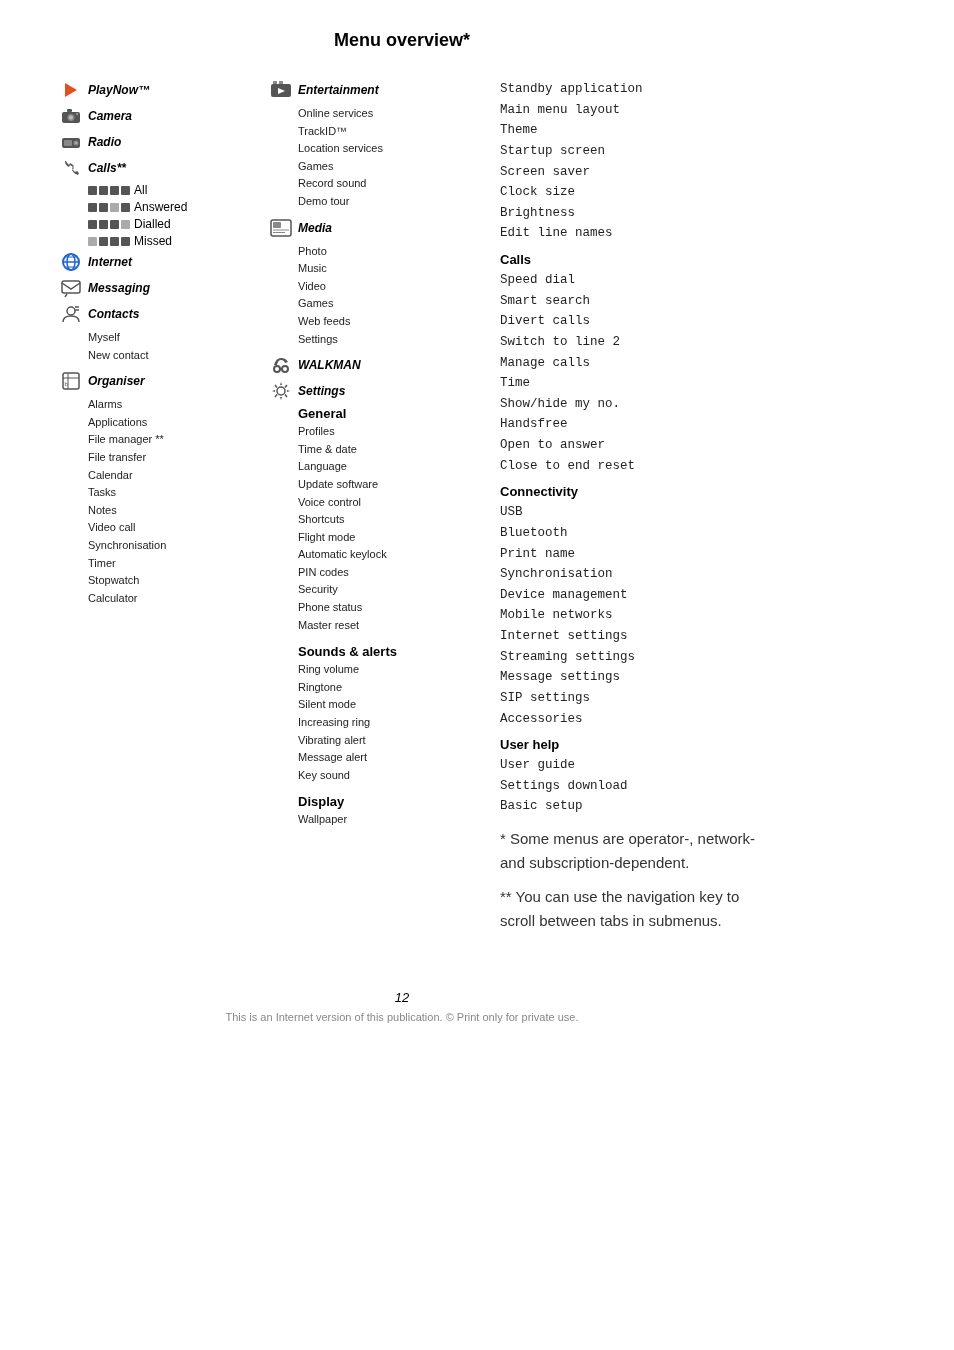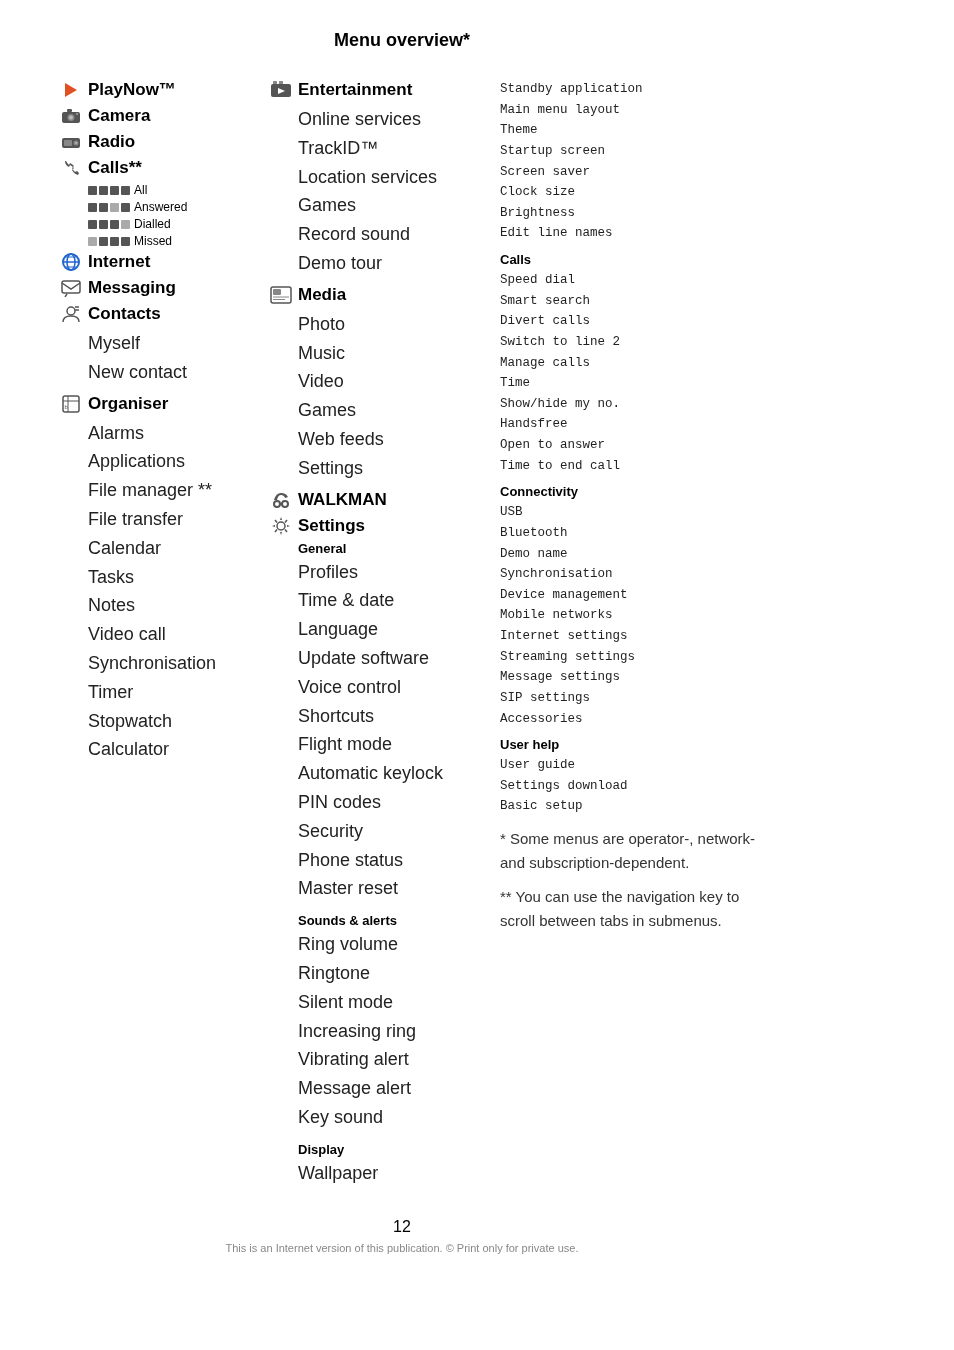"PlayNow™" .menu-item .label { font-size: 17px -> 12px; font-style: none -> italic }
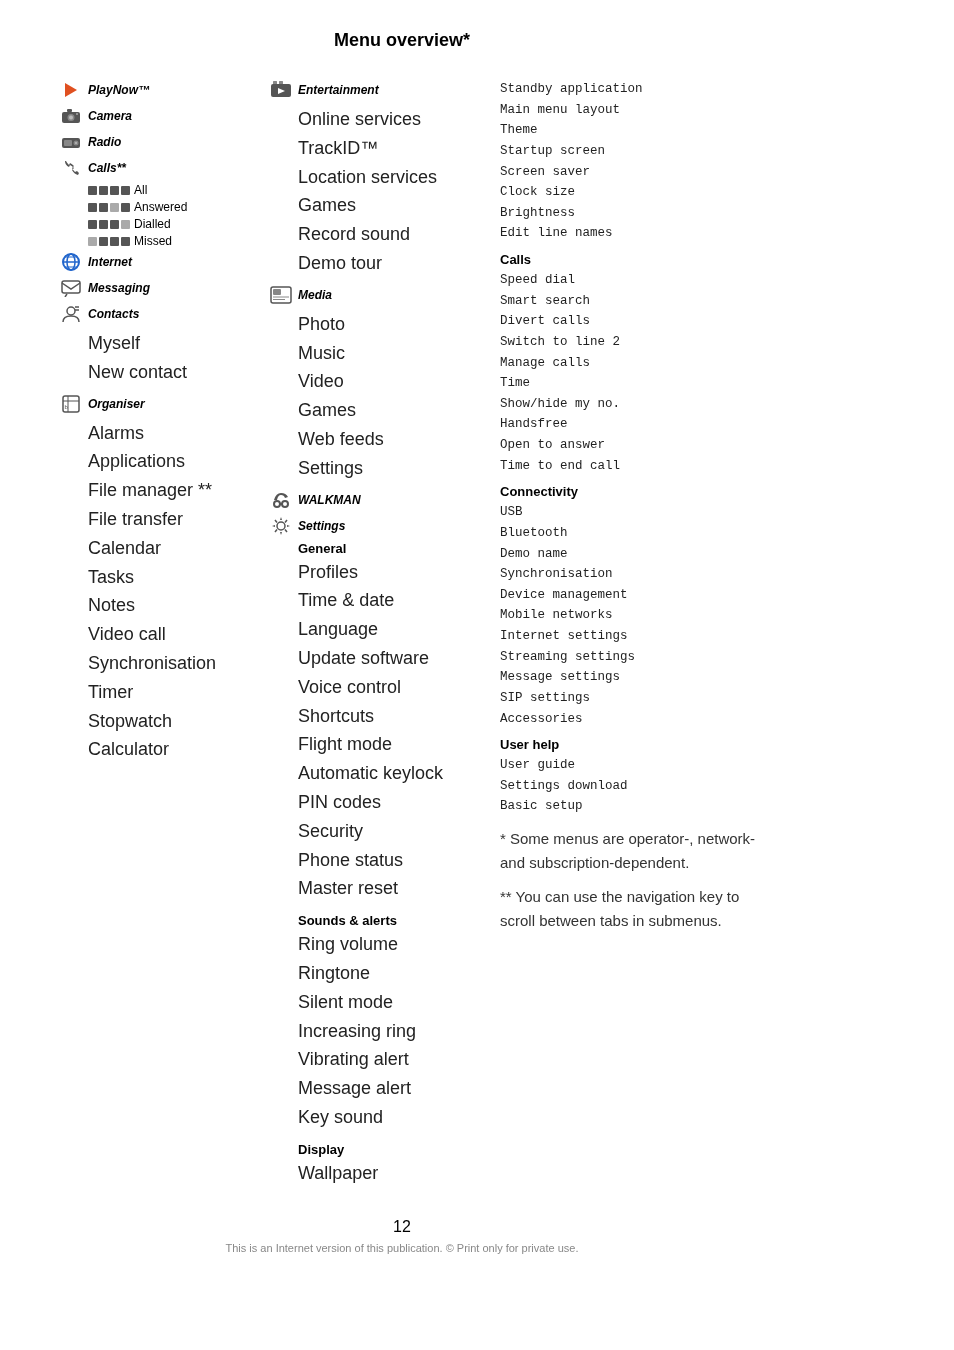"Online services" .sub-item { font-size: 18px -> 11px }
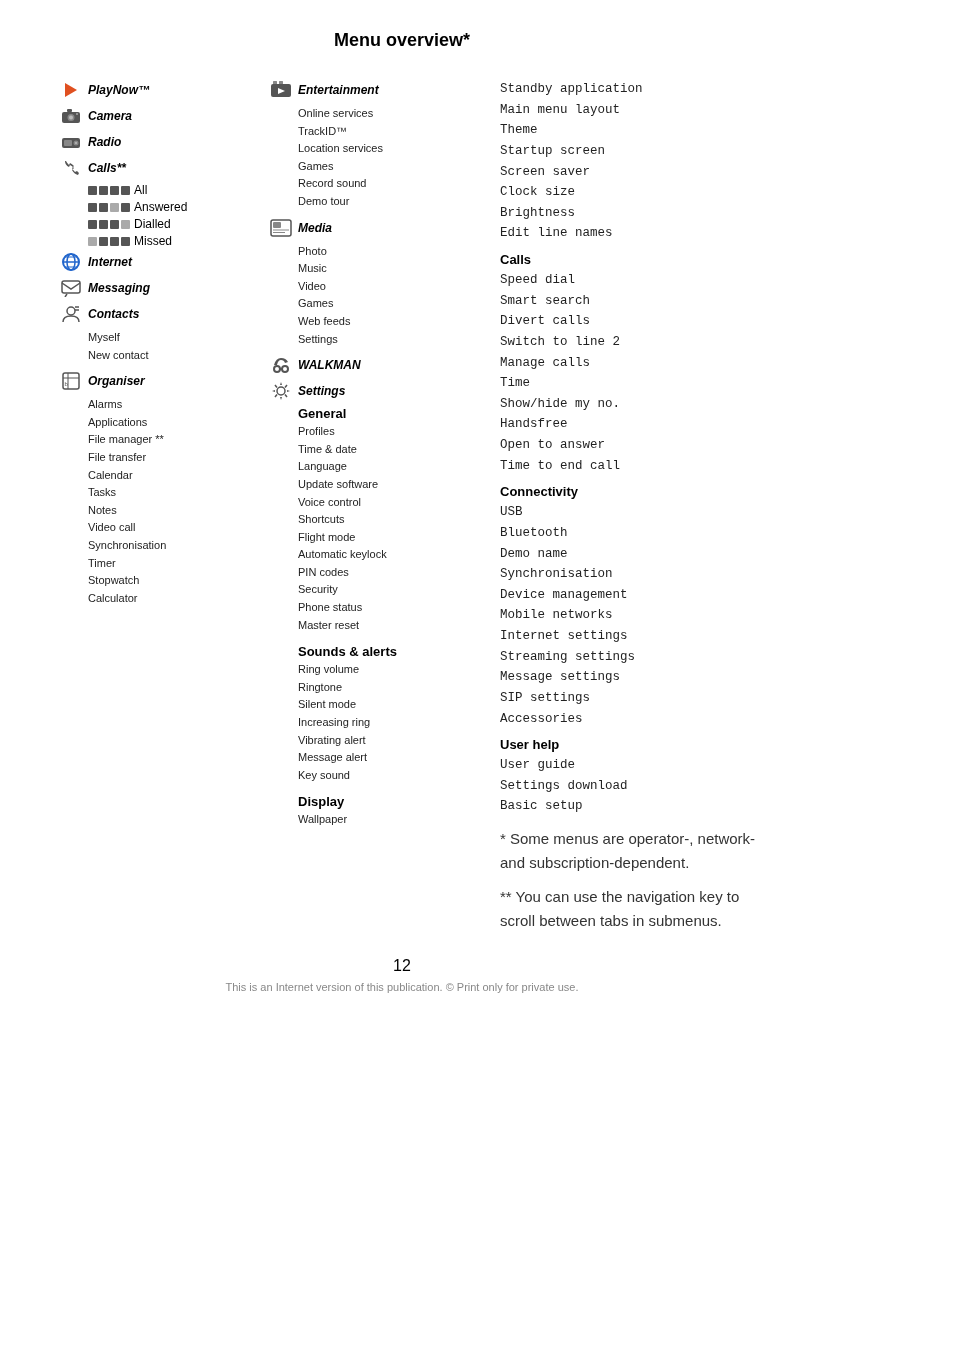"Time to end call" div.col3-item { text: Time to end call -> Close to end reset }
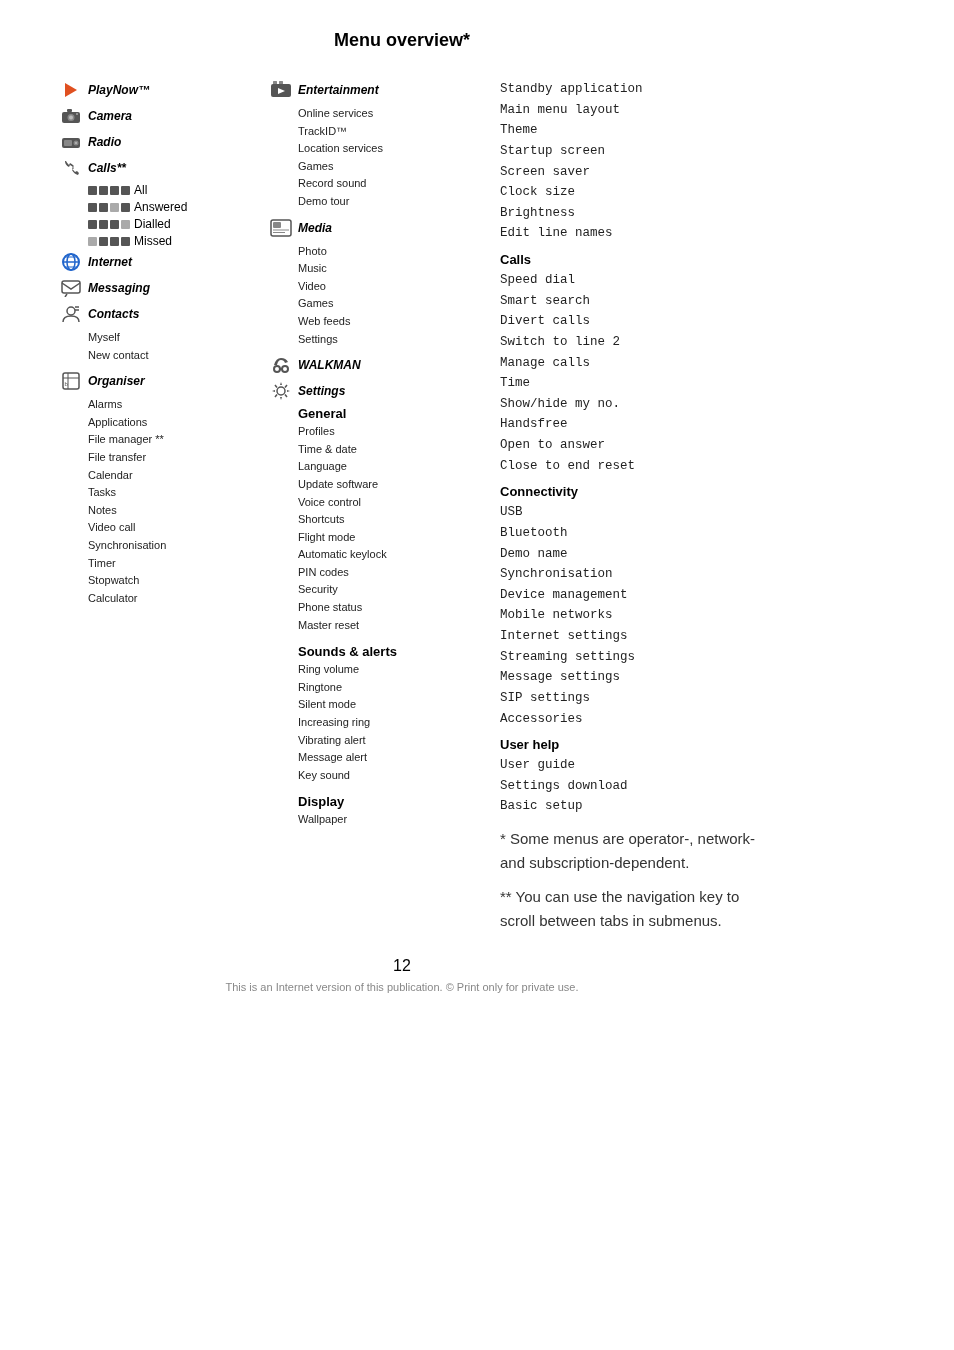"Demo name" div.col3-item { text: Demo -> Print }
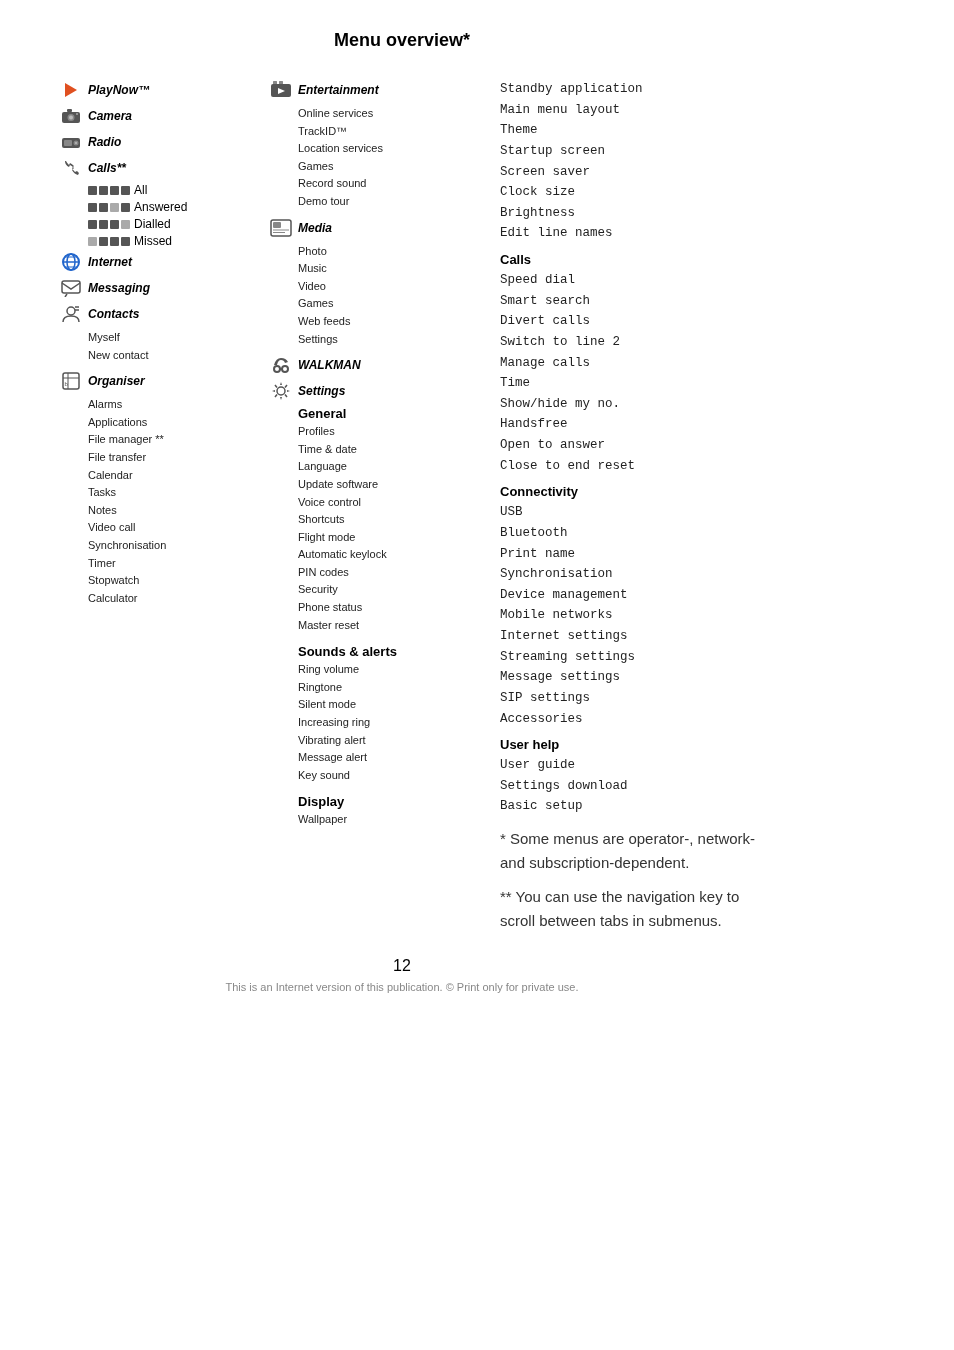"12" .page-num { font-size: 16px -> 13px; font-style: none -> italic; margin-top: 24px -> 57px }
